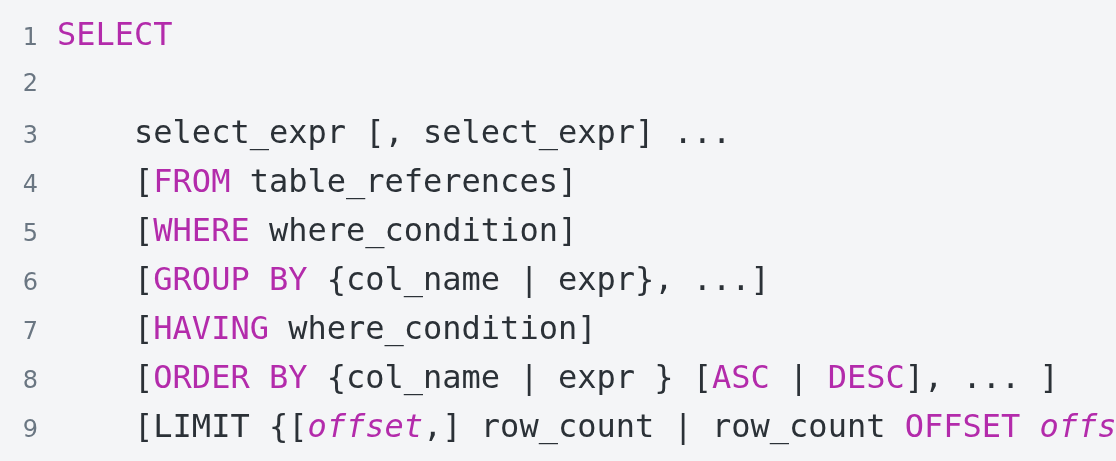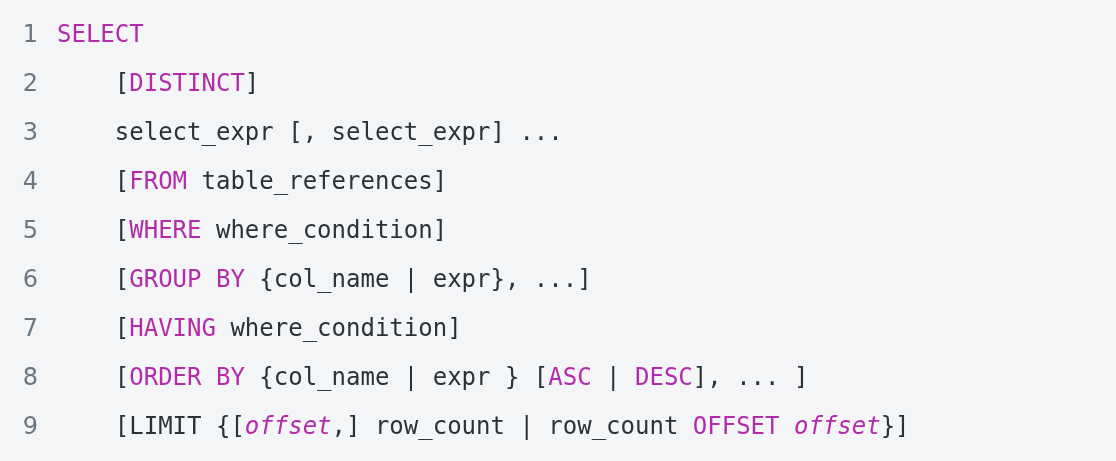"SELECT" .line-content { font-size: 24px -> 32px }
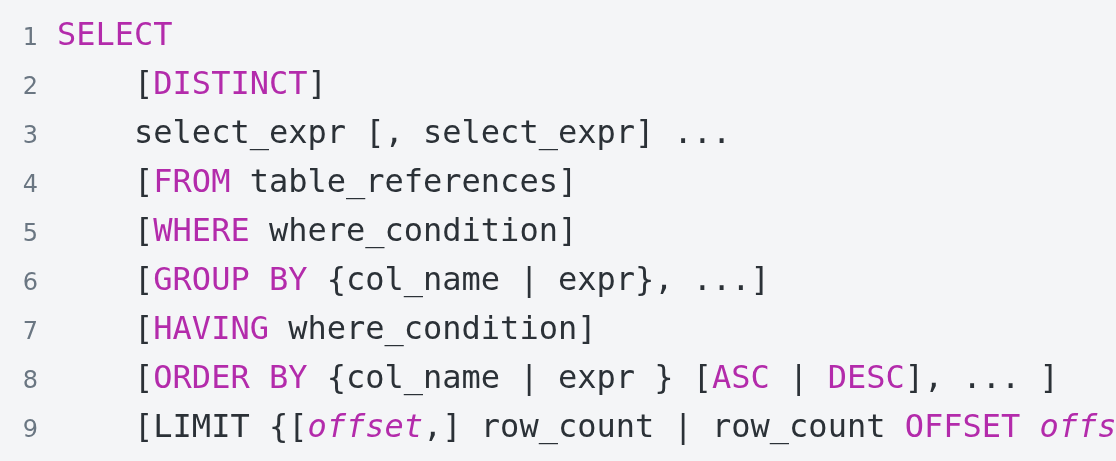"[DISTINCT]" span.line-content { html: <span><span> [</span><span>DISTINCT</span><span>]</span></span> -> none }
